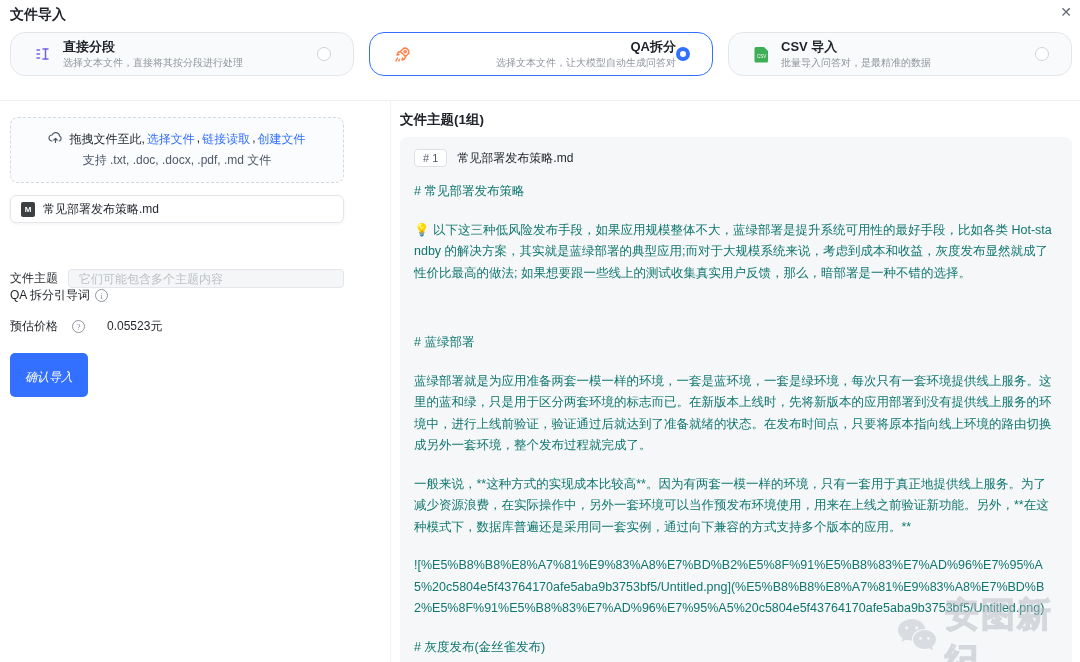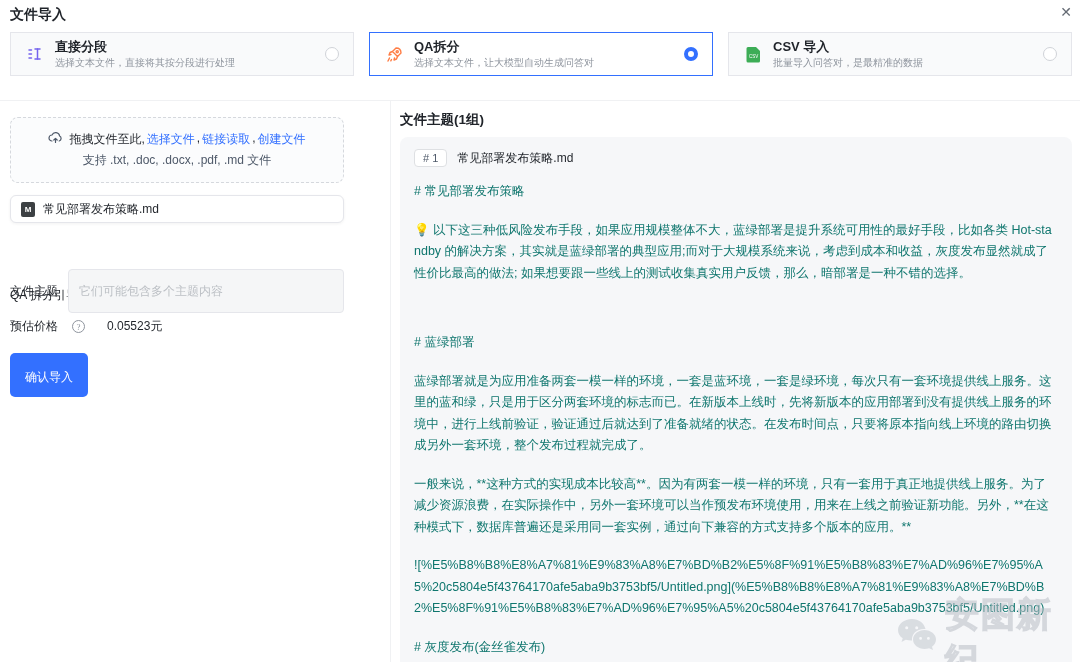"直接分段" .mode-card { border-radius: 0 -> 15px; padding: 0 14px -> 0 22px }
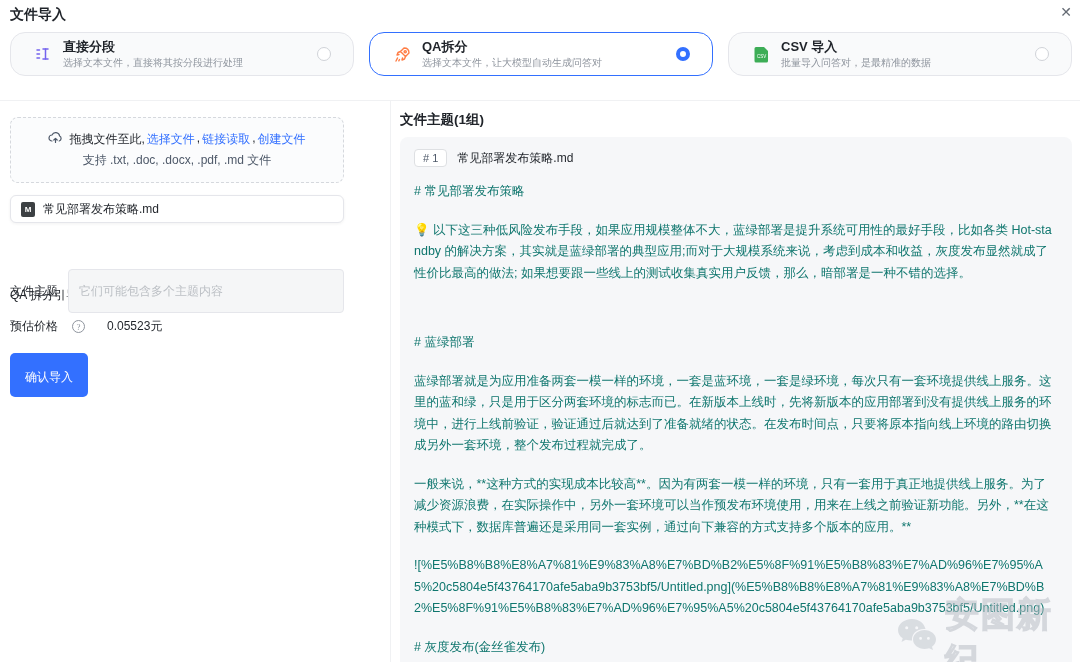"QA拆分" .mode-card.selected { text-align: none -> right }
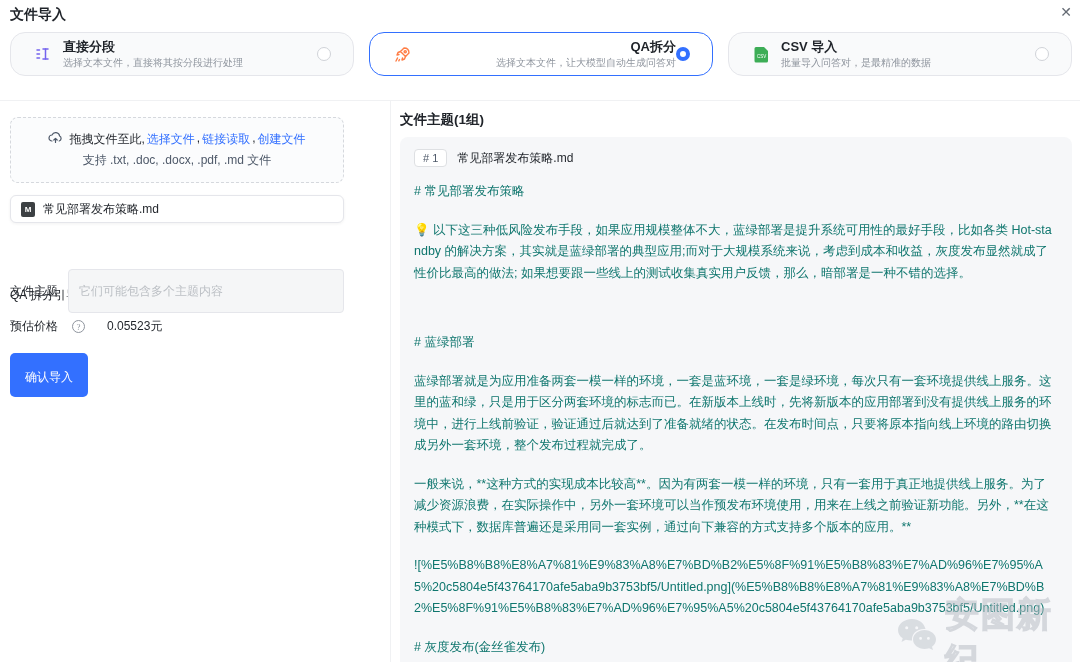"它们可能包含多个主题内容" .topic-input { height: 44px -> 19px }
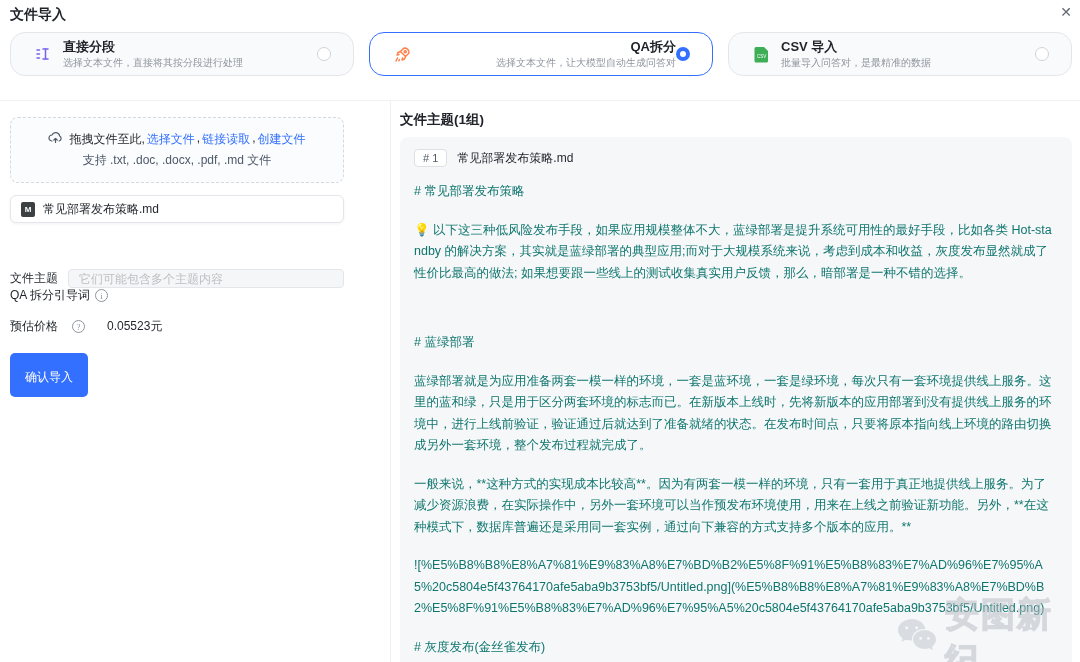"确认导入" .confirm-btn { font-style: none -> italic }
